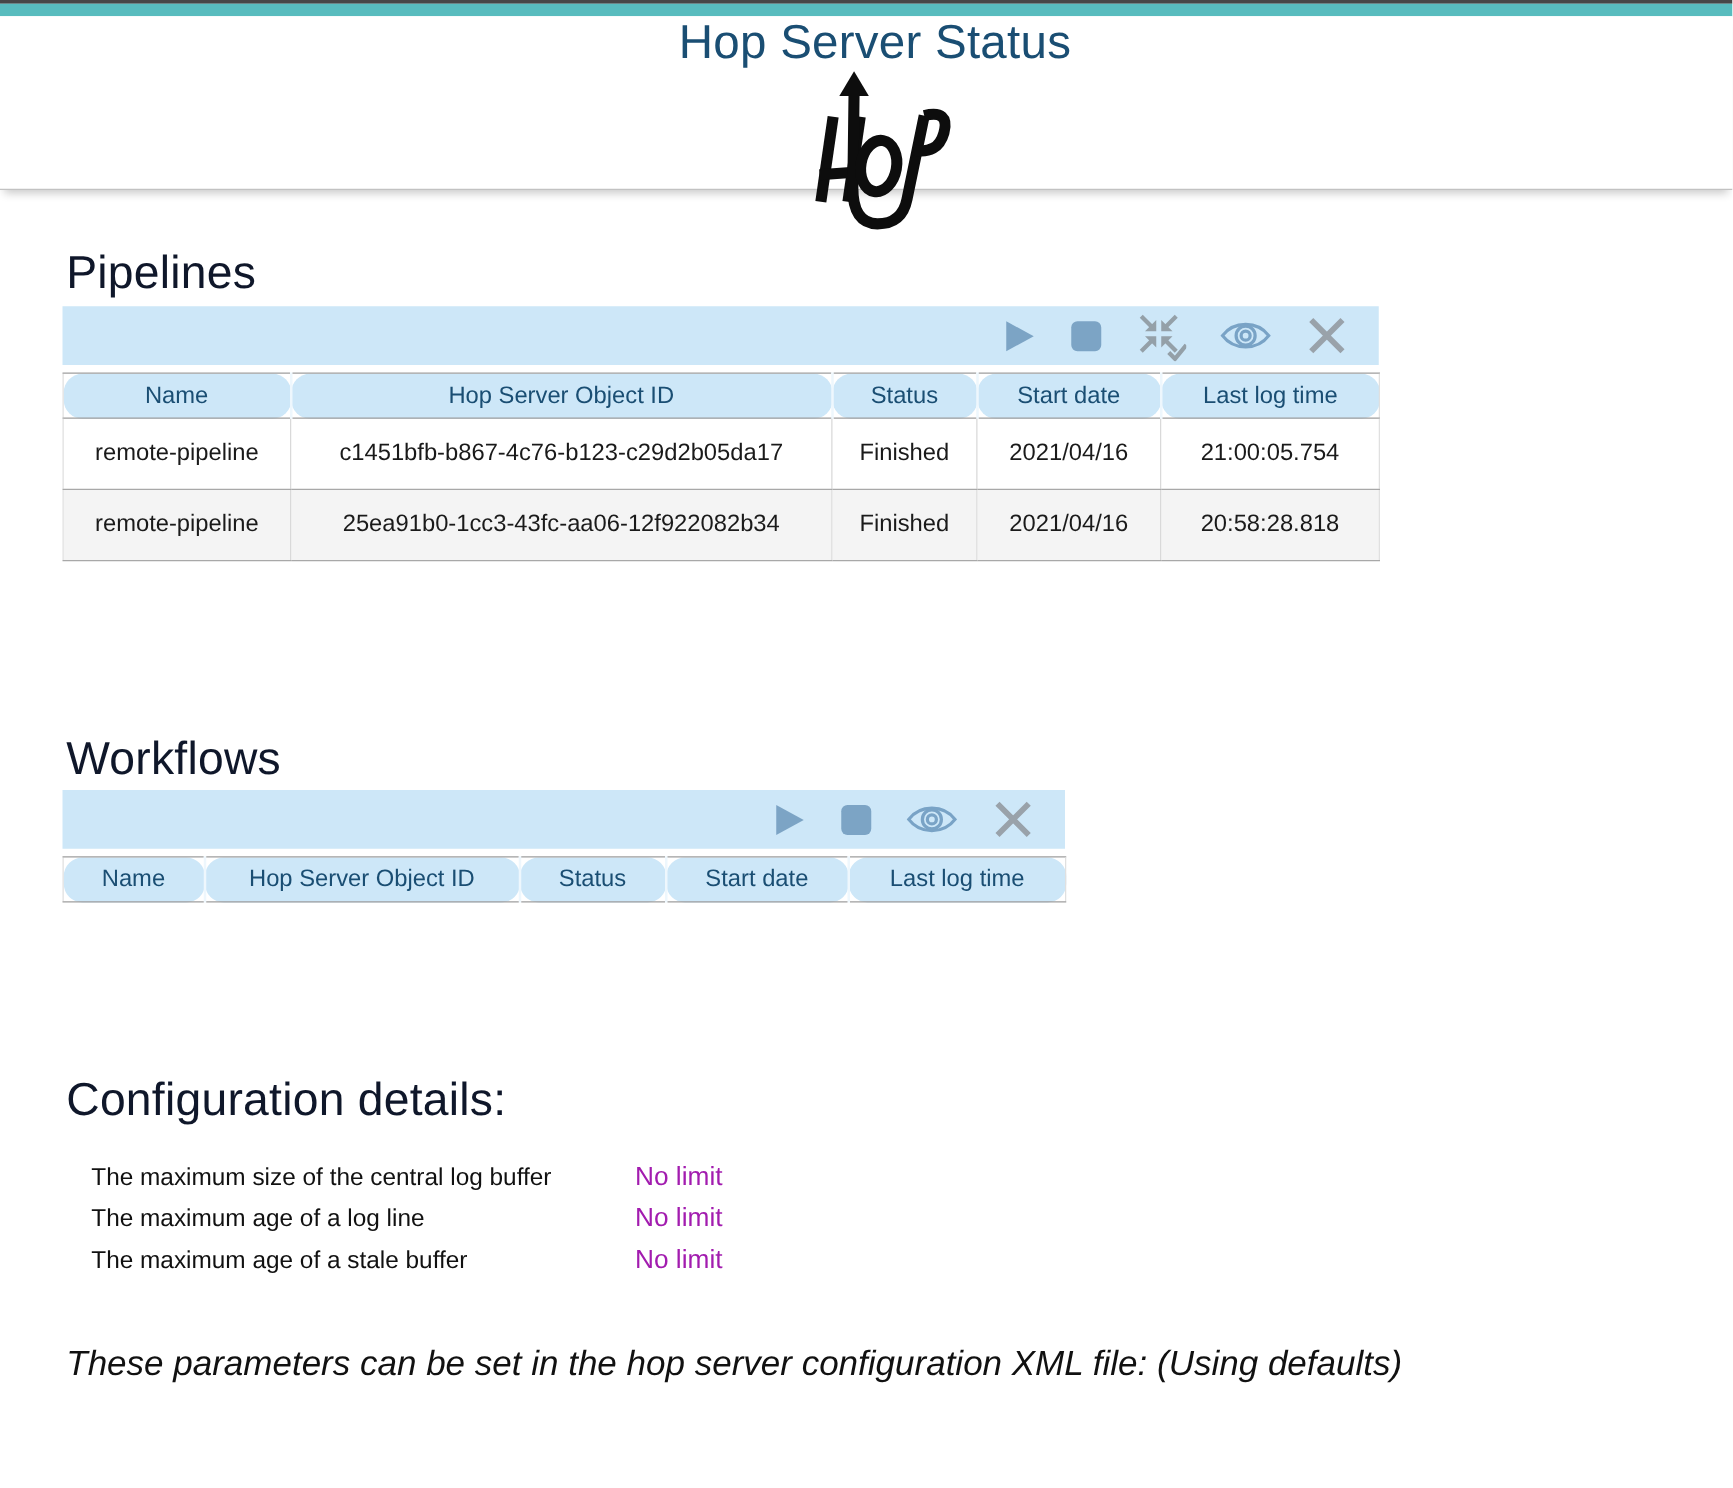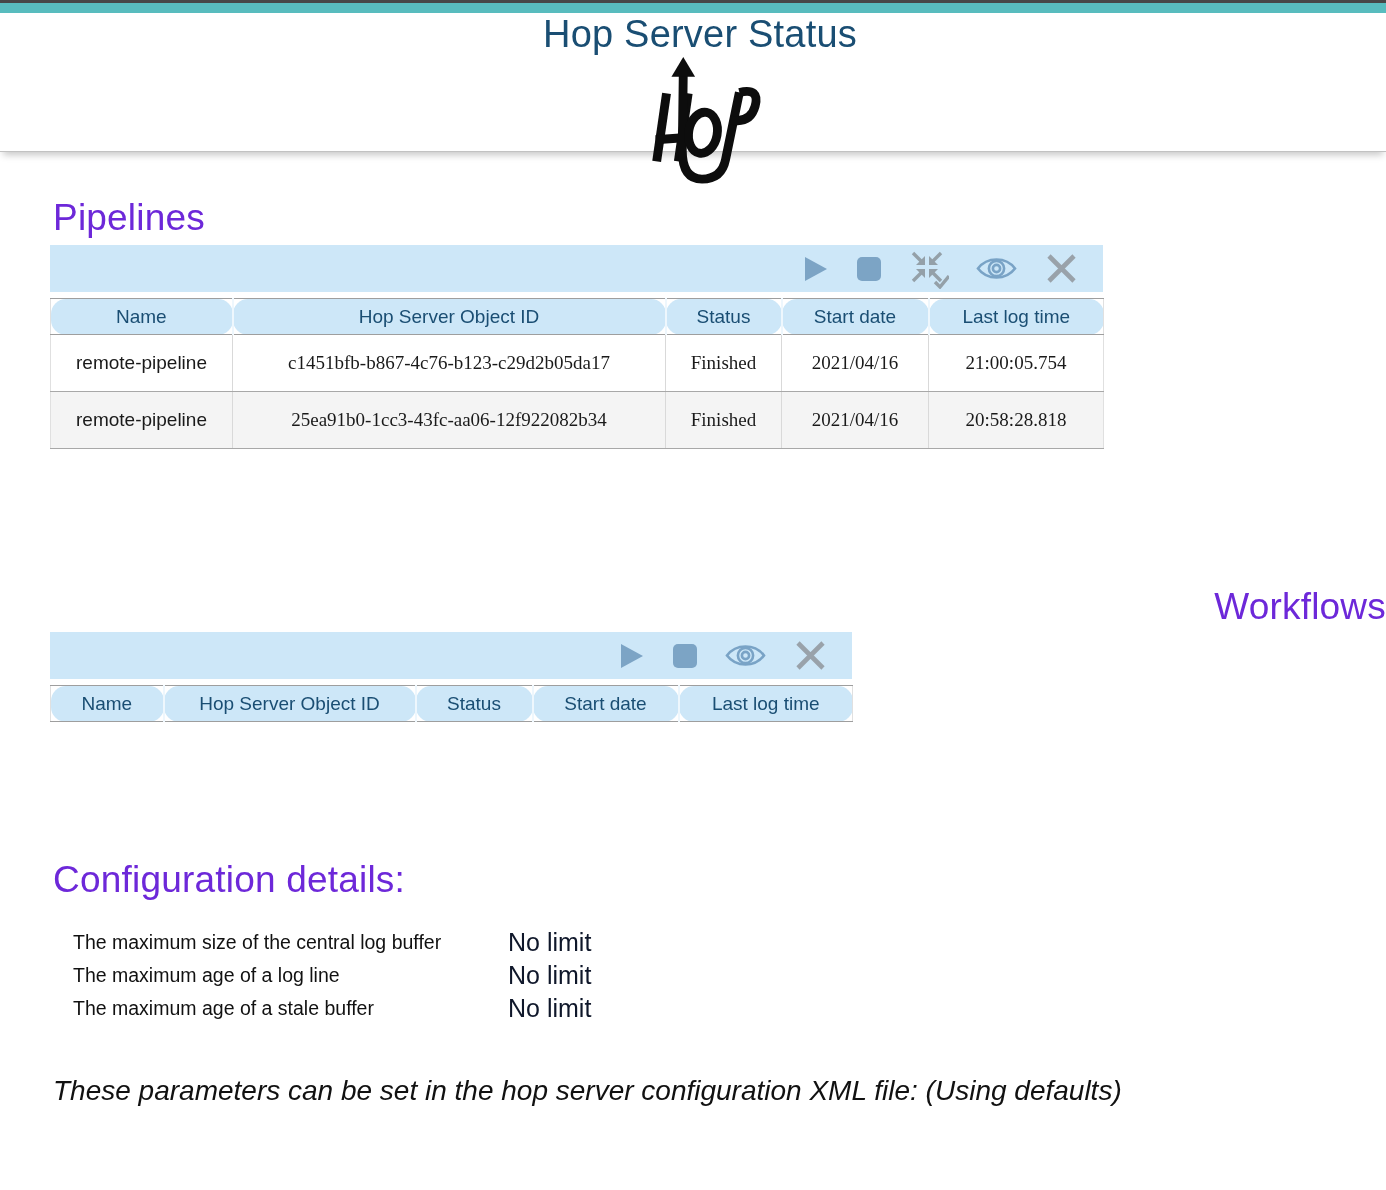"Pipelines" h2.section-heading { color: #6d28d9 -> #0f172a }
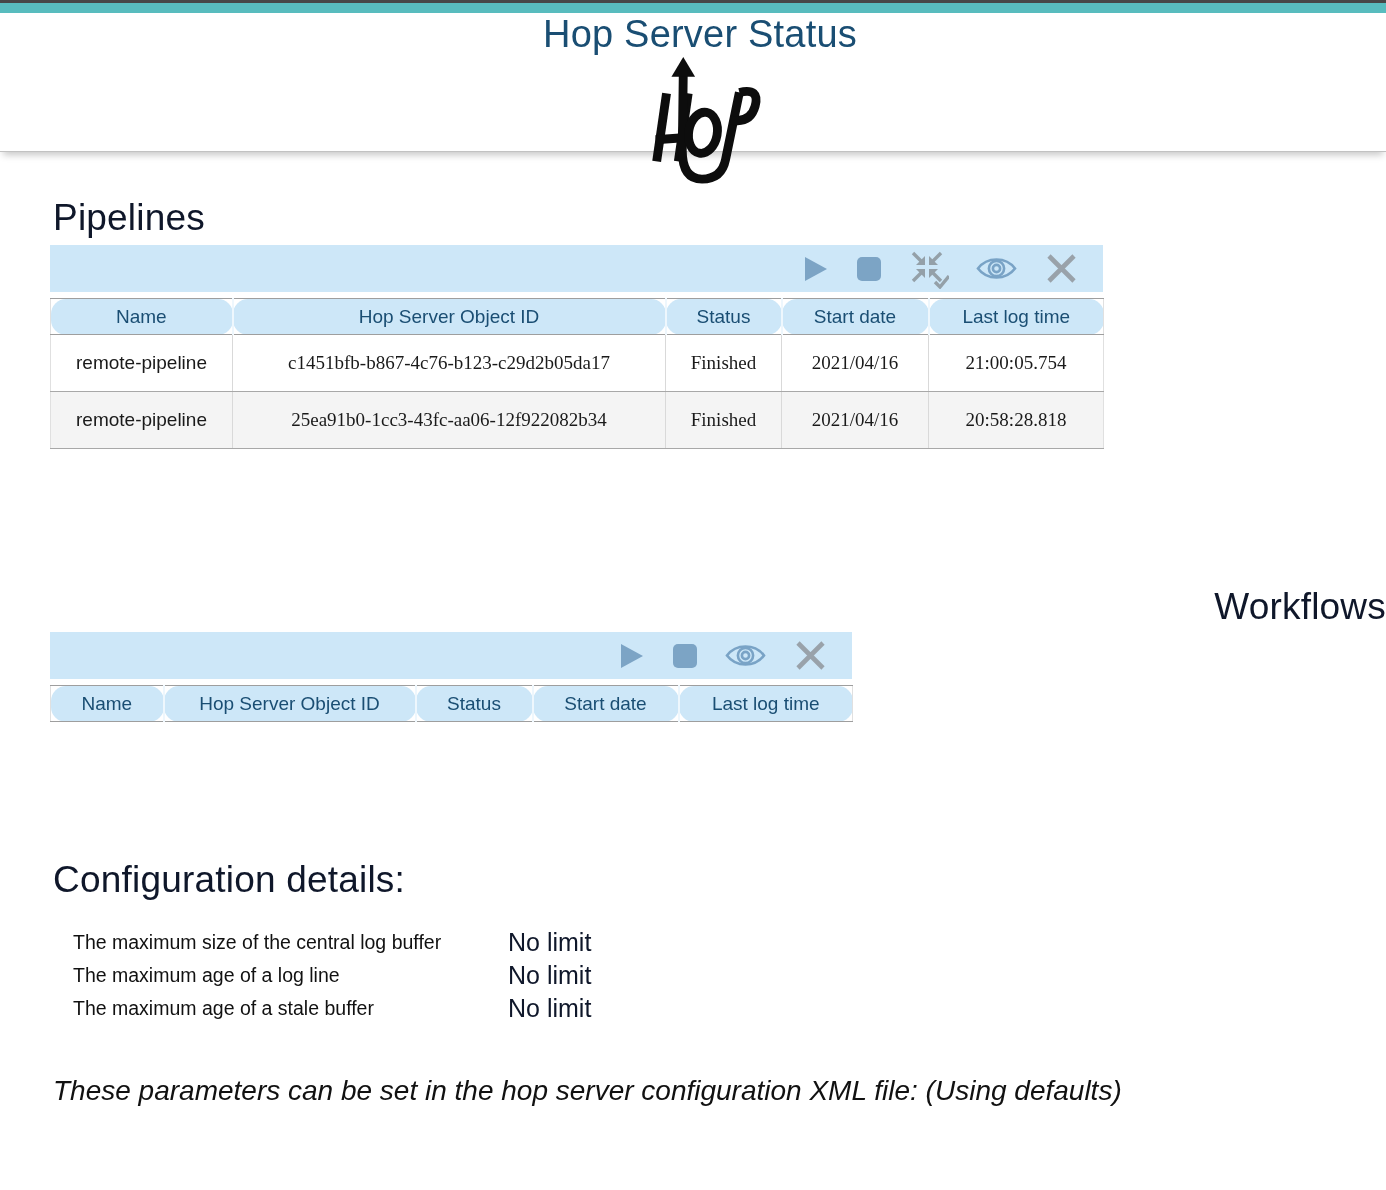"c1451bfb-b867-4c76-b123-c29d2b05da17" .status-table td + td { font-family: Liberation Serif, serif -> none }
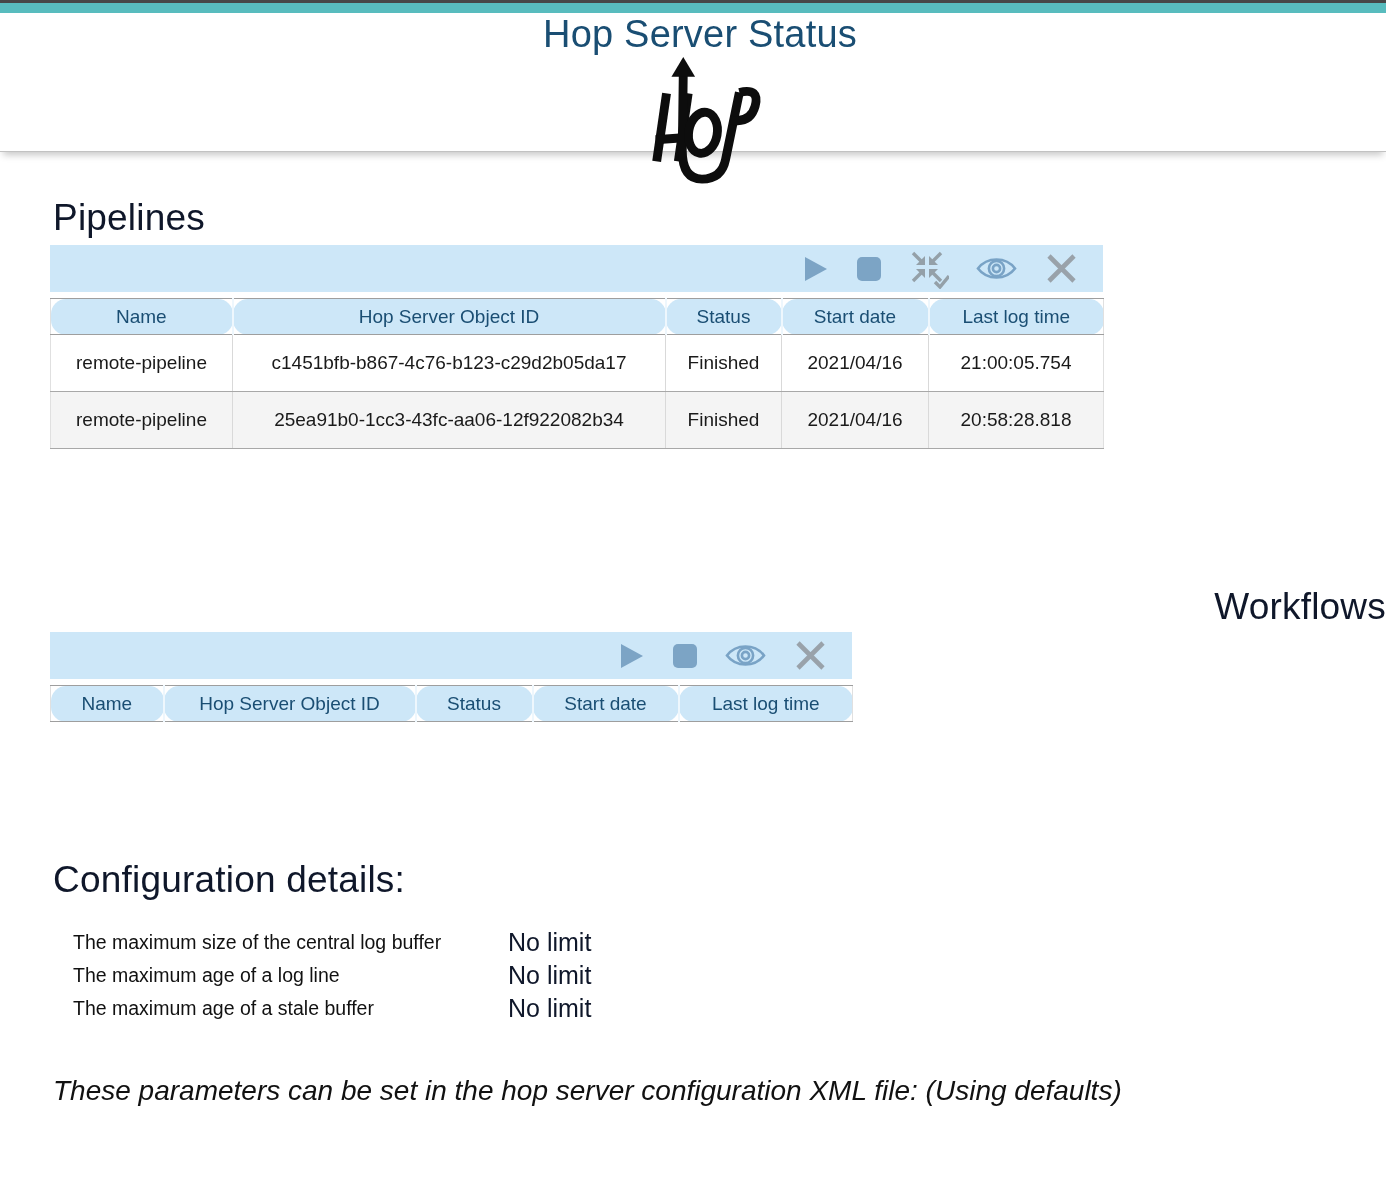"Workflows" #workflows-heading { text-align: right -> none }
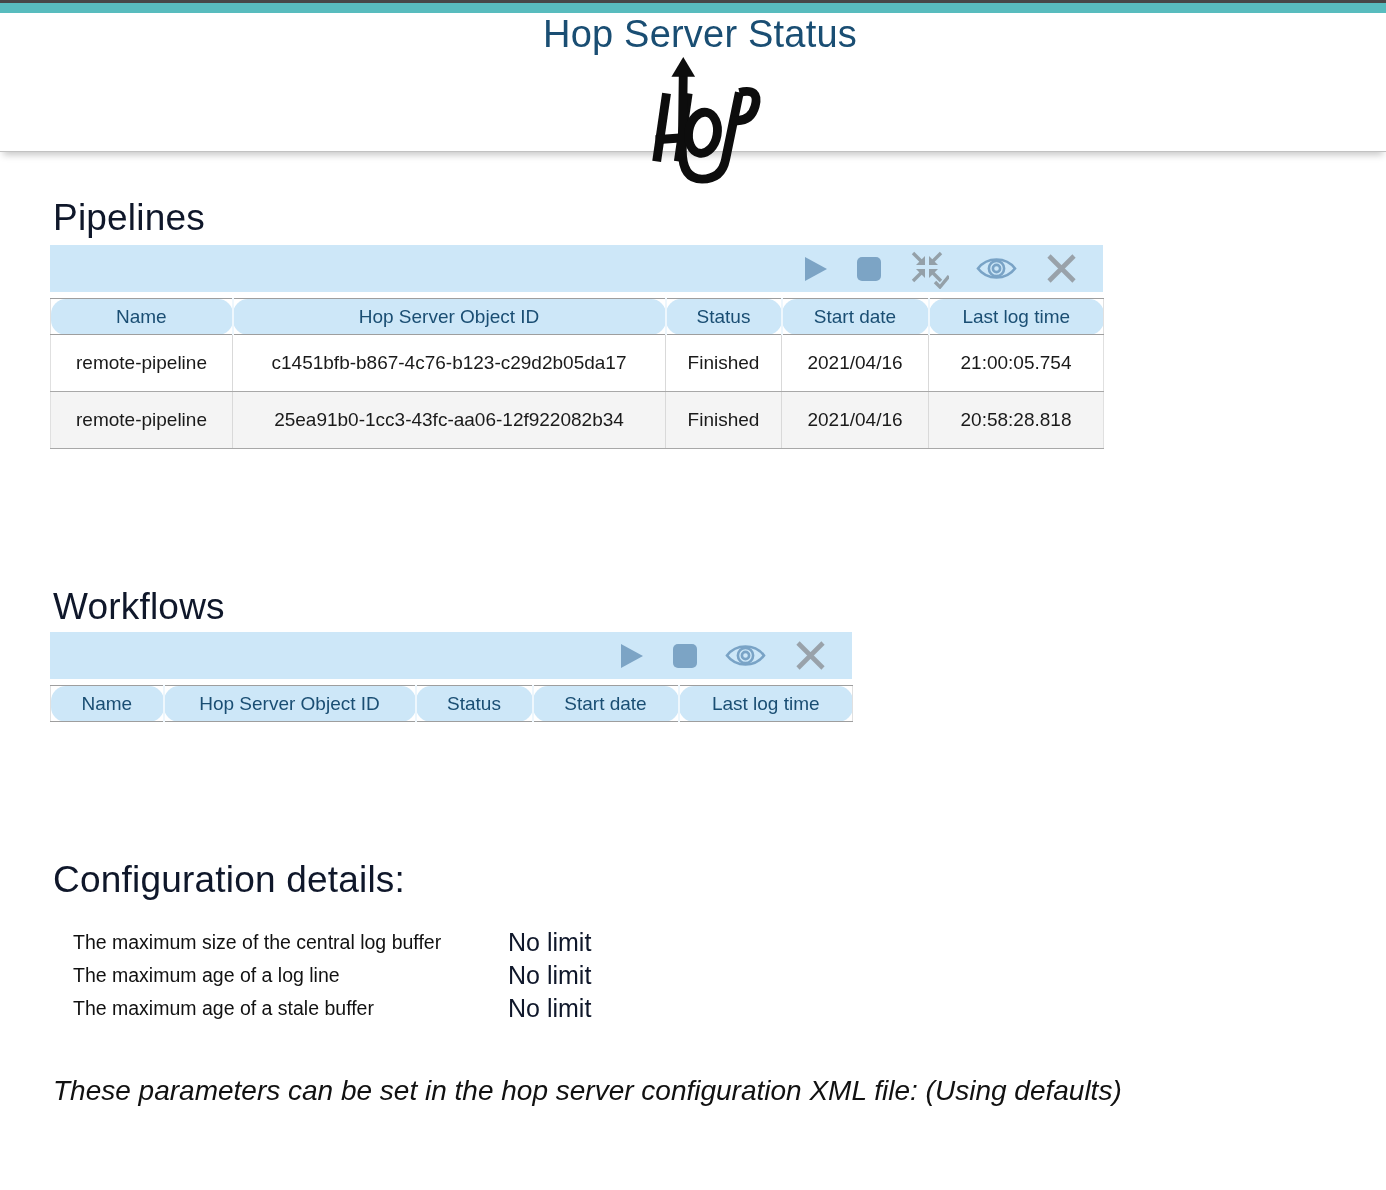"No limit" .config-value { color: #0f172a -> #a21caf; font-size: 25px -> 21px }
